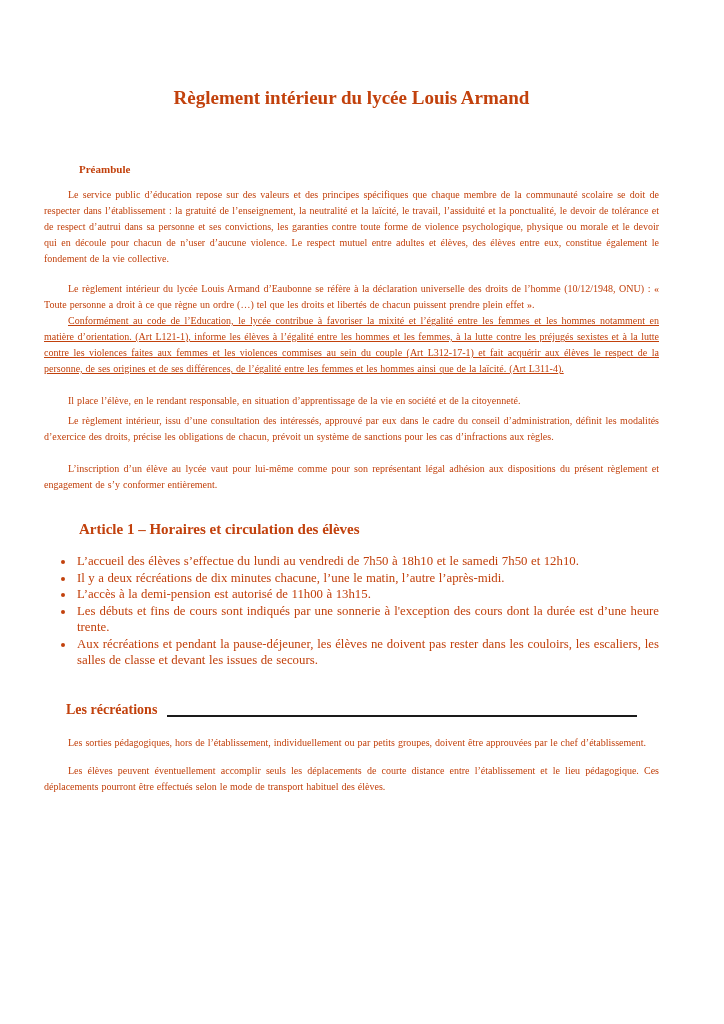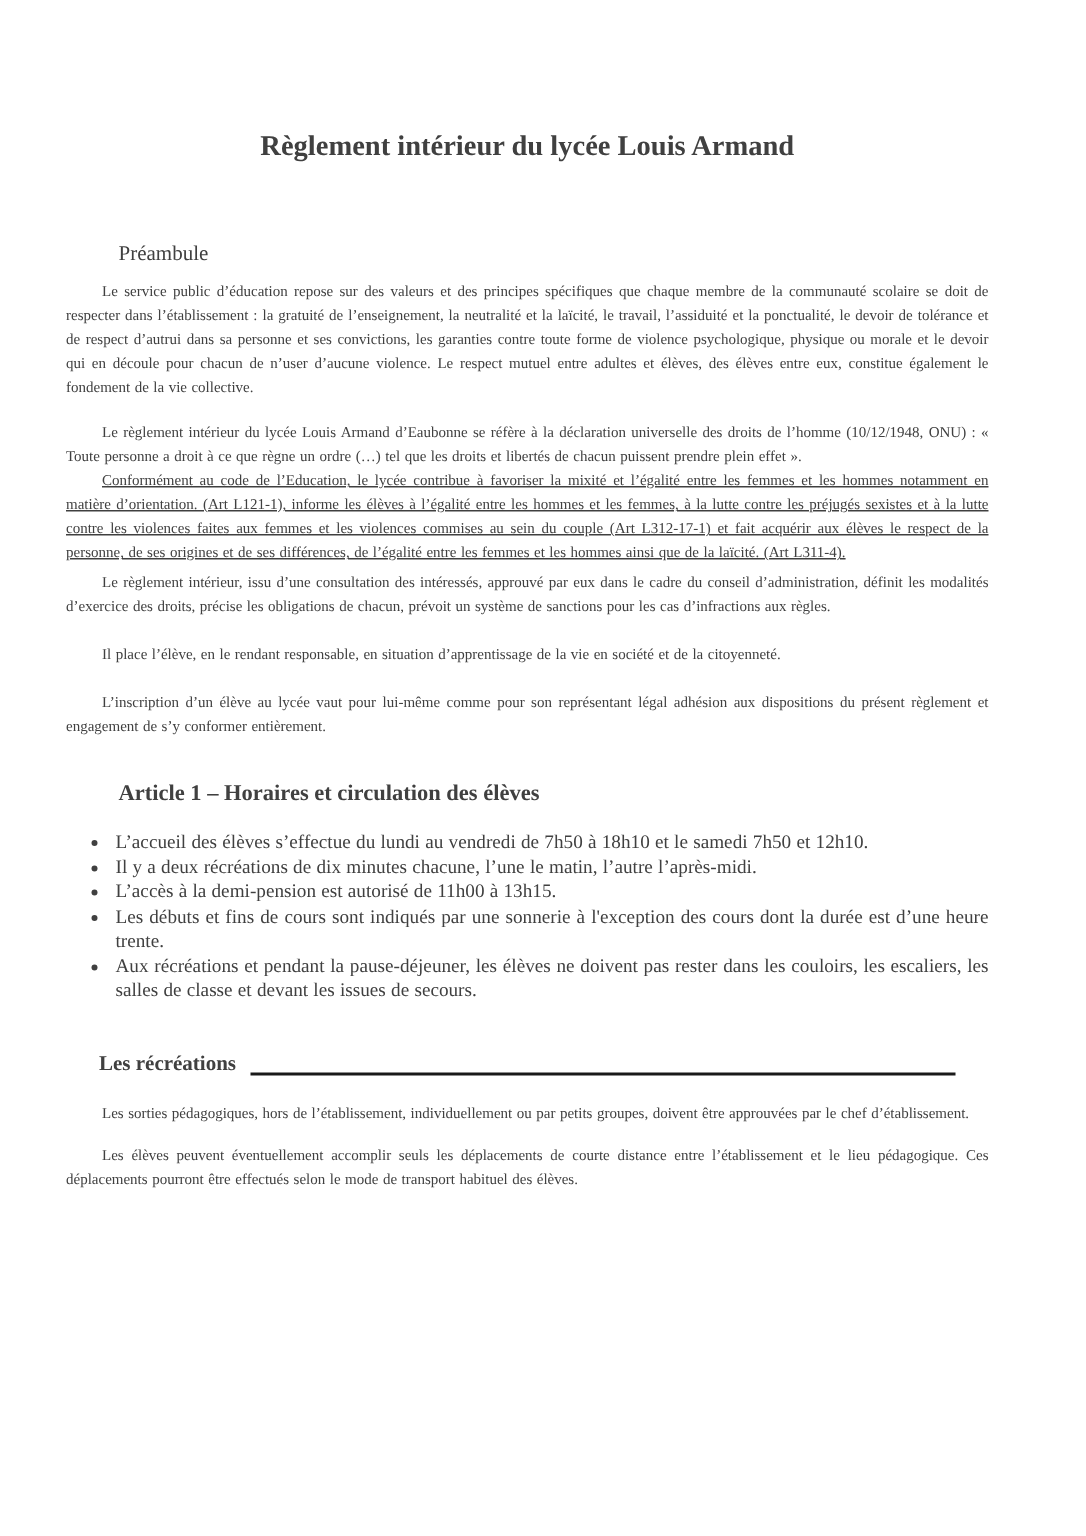"Règlement intérieur du lycée Louis" .page { color: #404040 -> #c2410c }
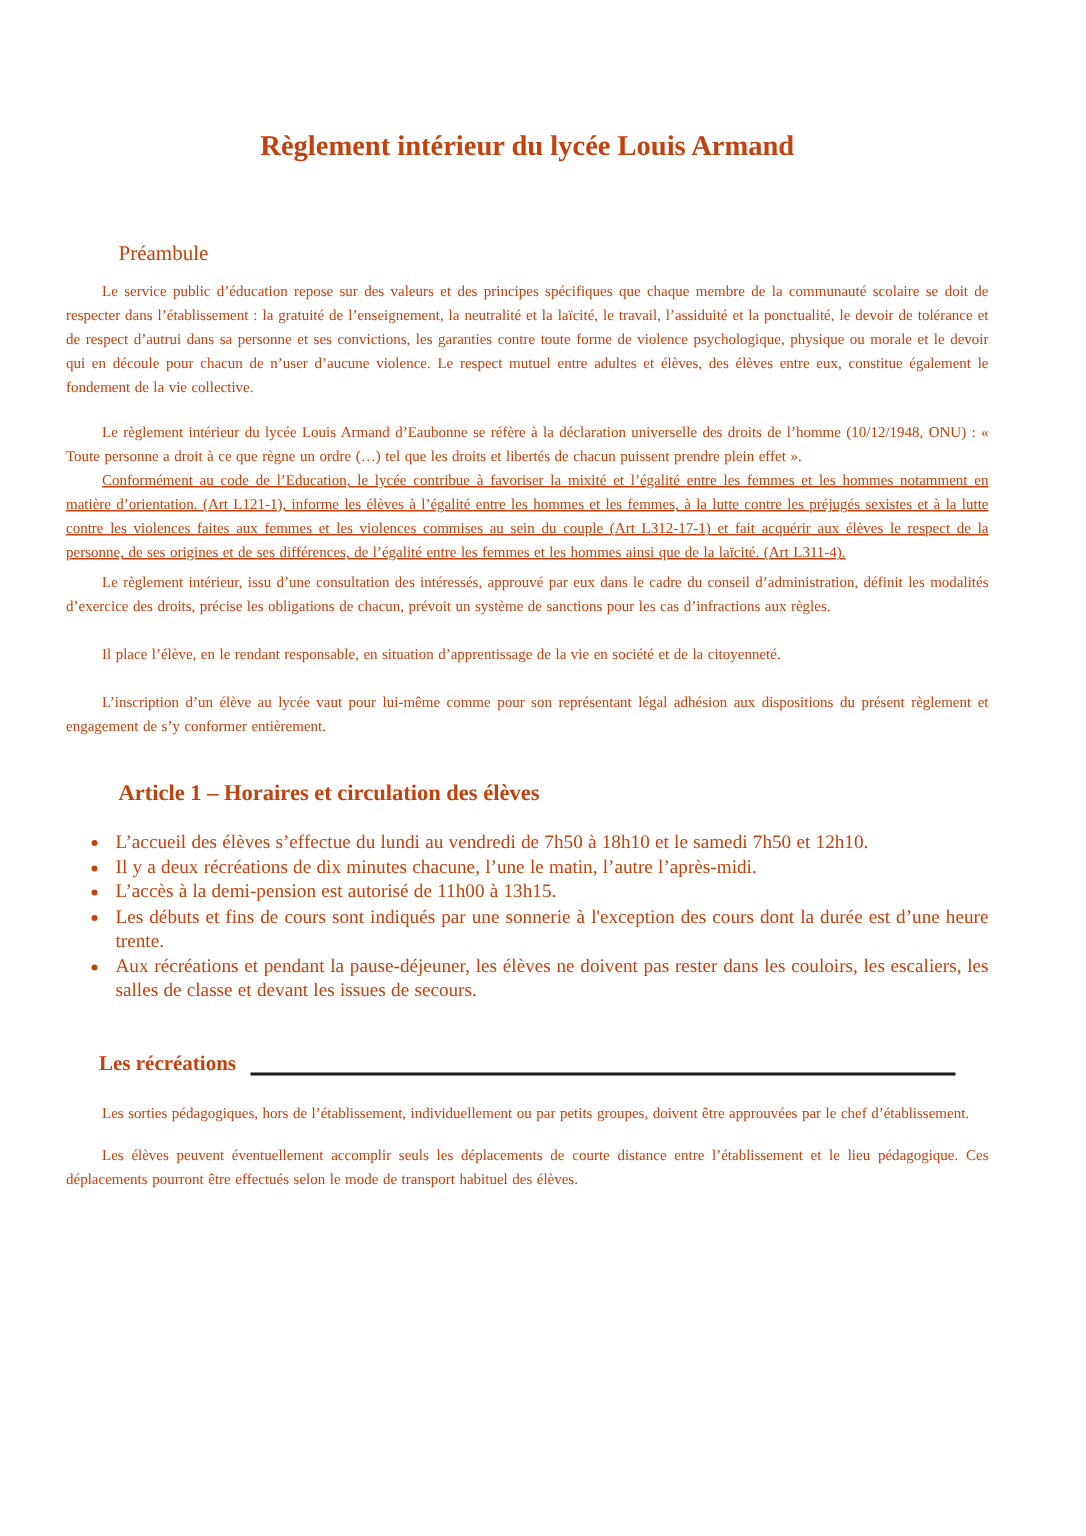"Préambule" .h-preambule { font-size: 14px -> 11px; font-weight: normal -> bold }
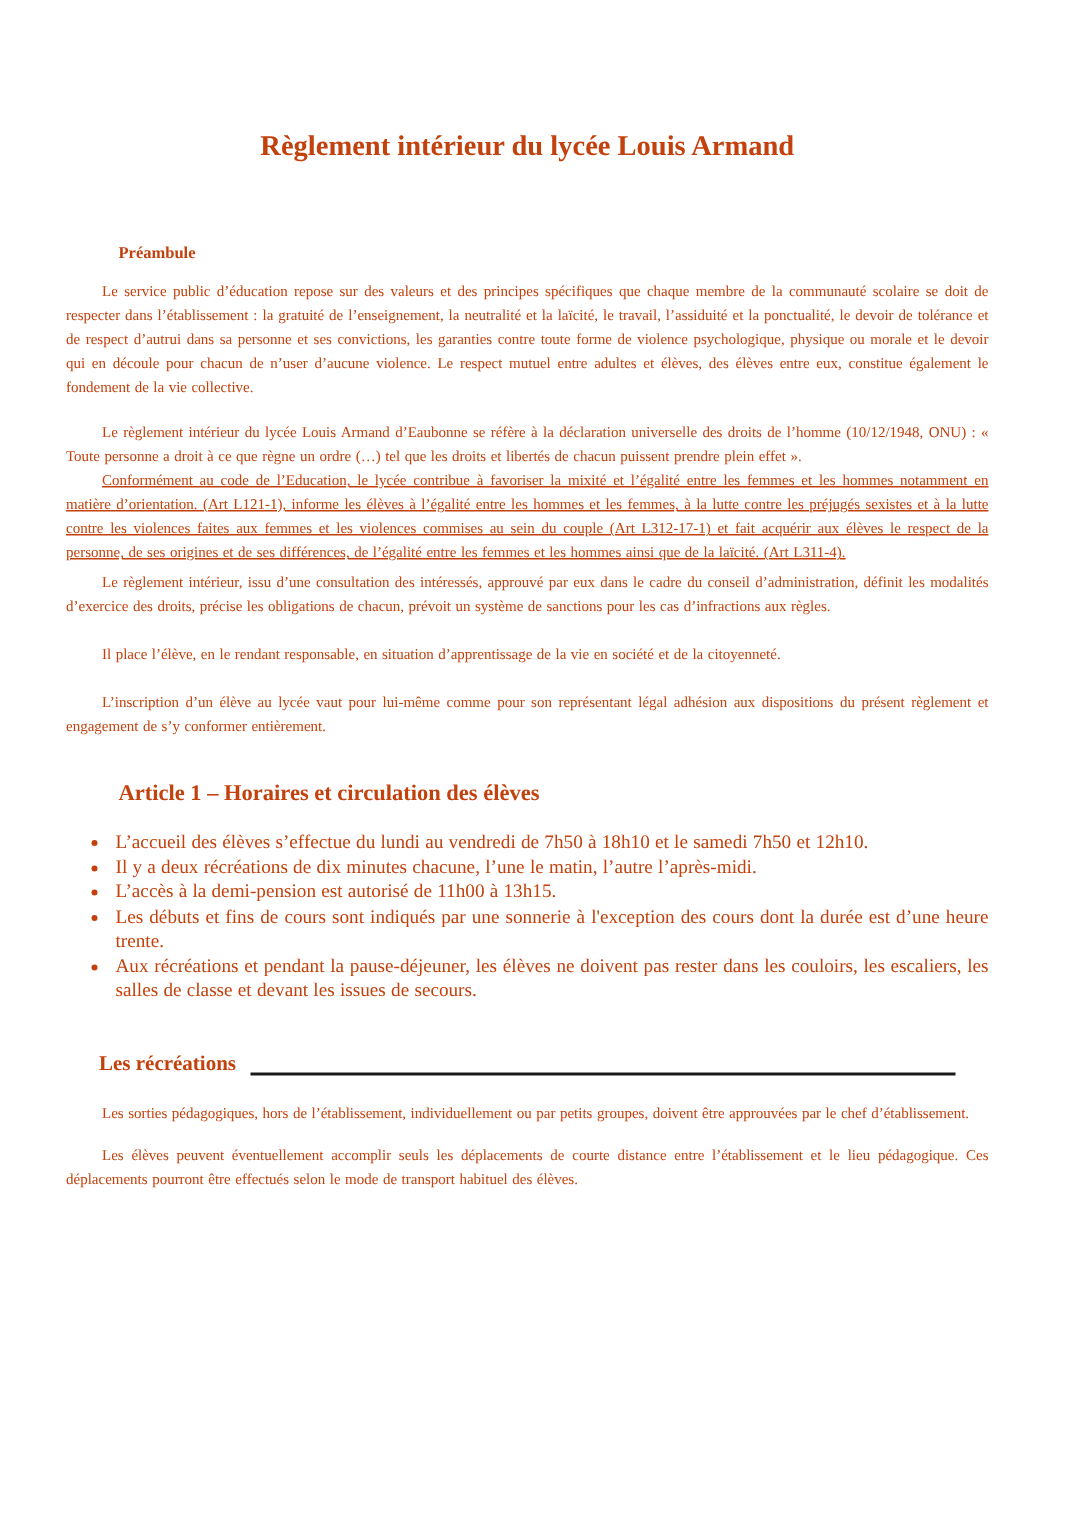"Le règlement intérieur, issu d’une" p.para { order: before "Il place l’élève, en le" -> after "Il place l’élève, en le" }
